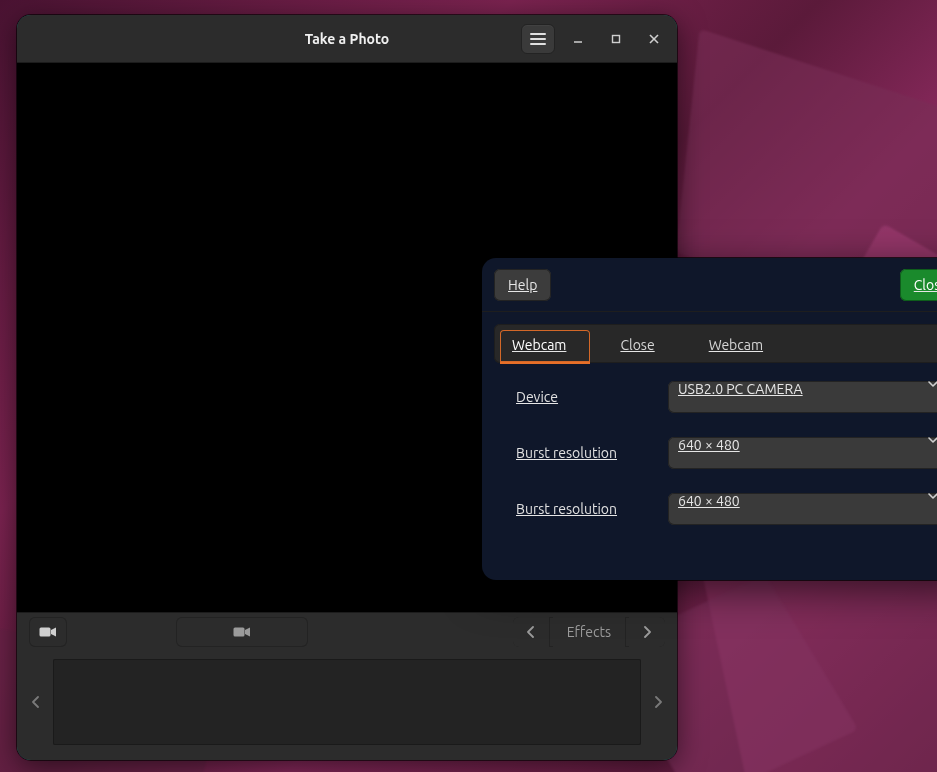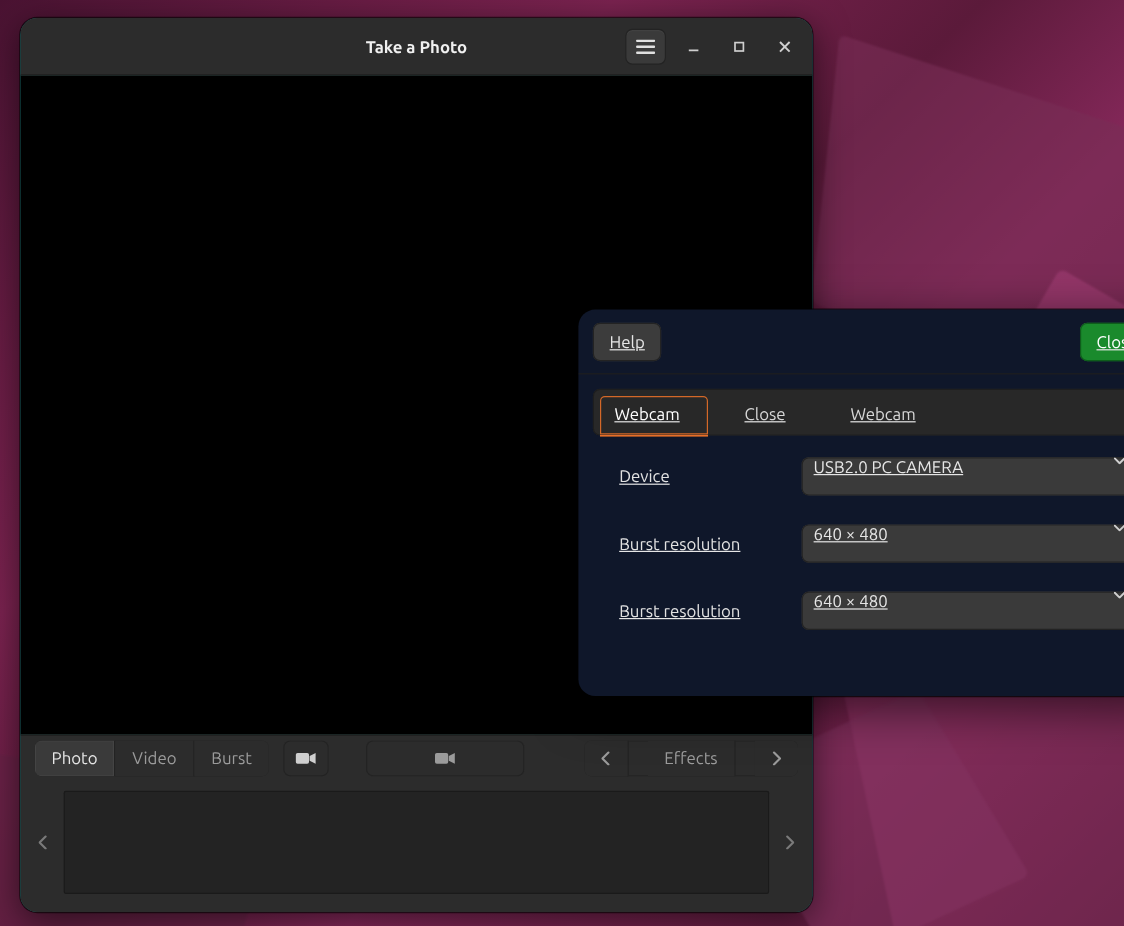"Photo" span.seg { html: <span> <span>Photo</span> <span>Video</span> <span>Burst</span> </span> -> none }
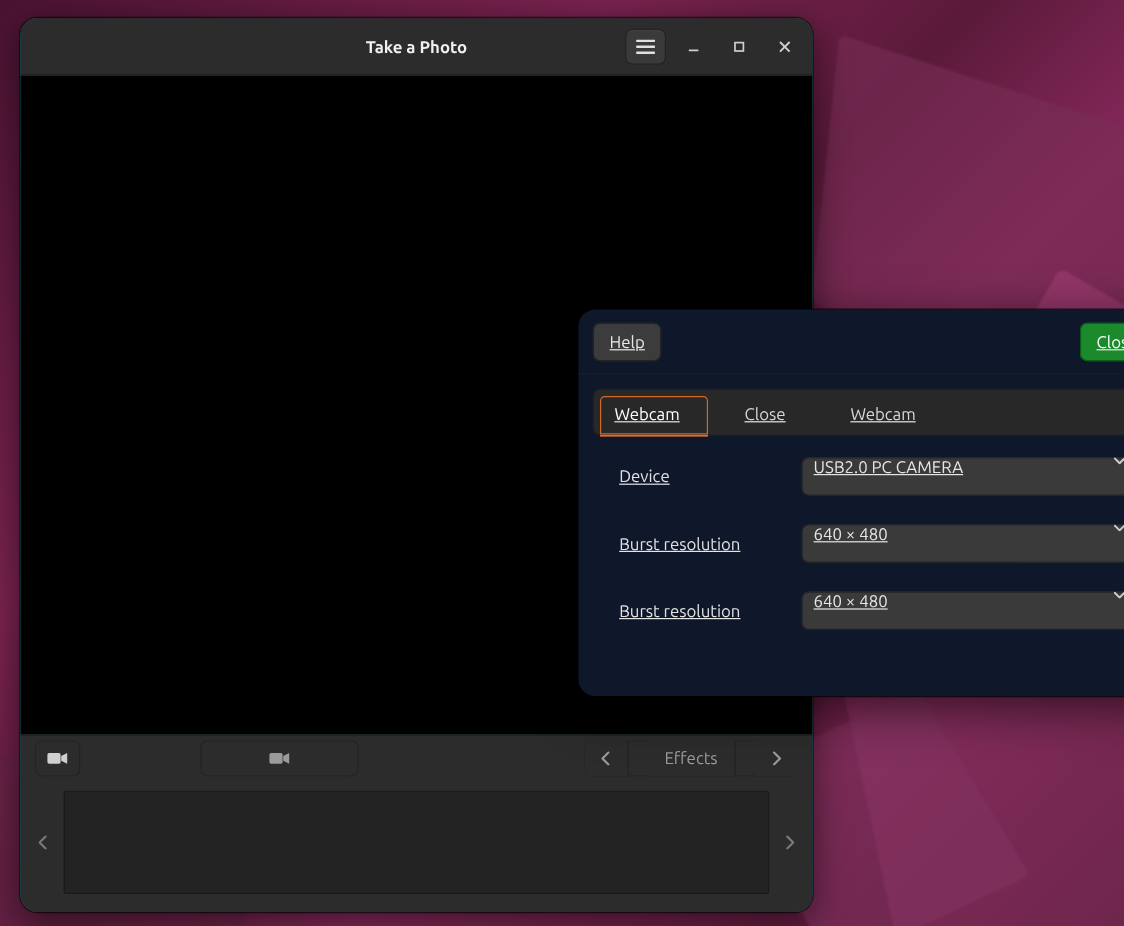"Effects" .right-group { gap: 16px -> 3px }
